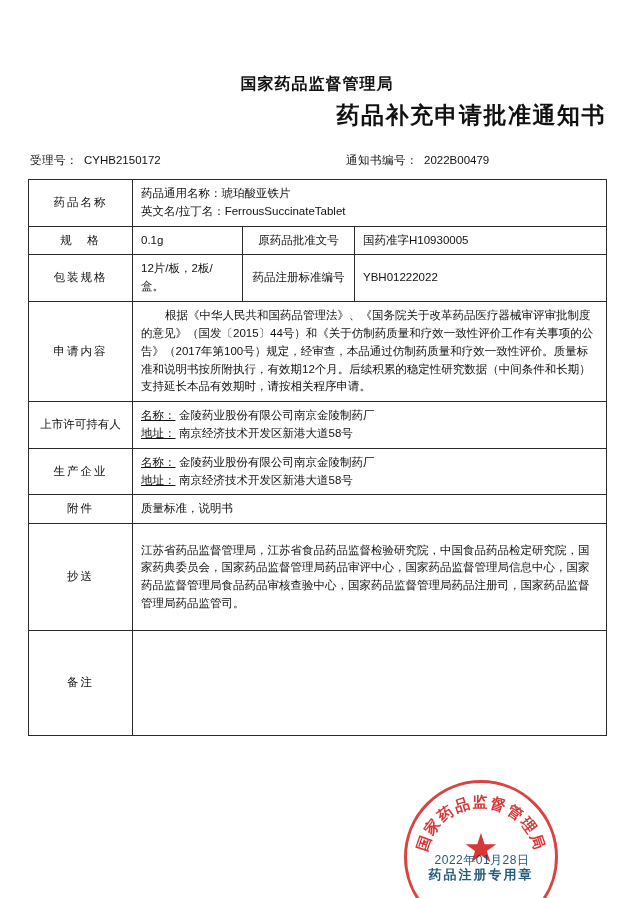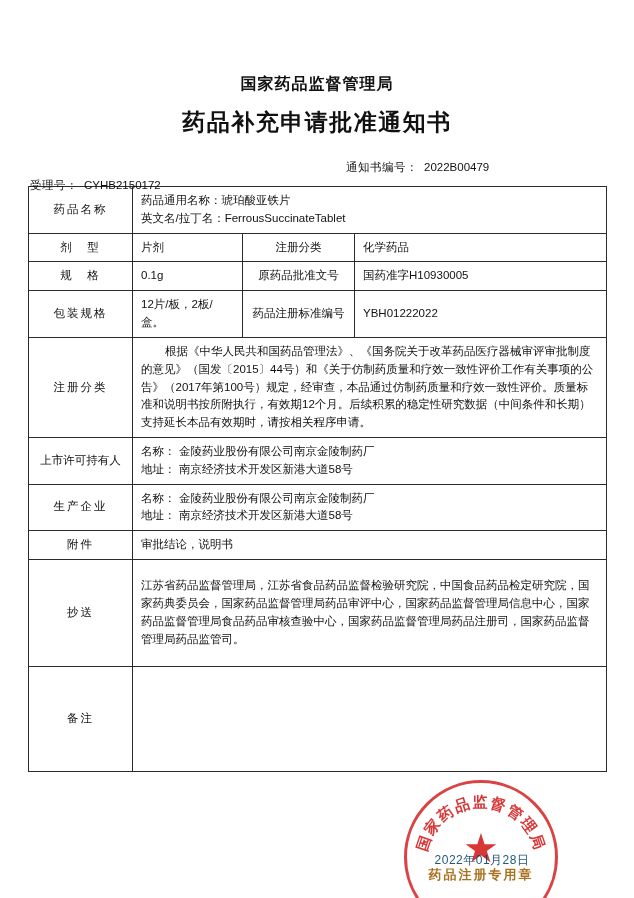"药品补充申请批准通知书" .doc-title { margin-top: 12px -> 5px; text-align: center -> right }
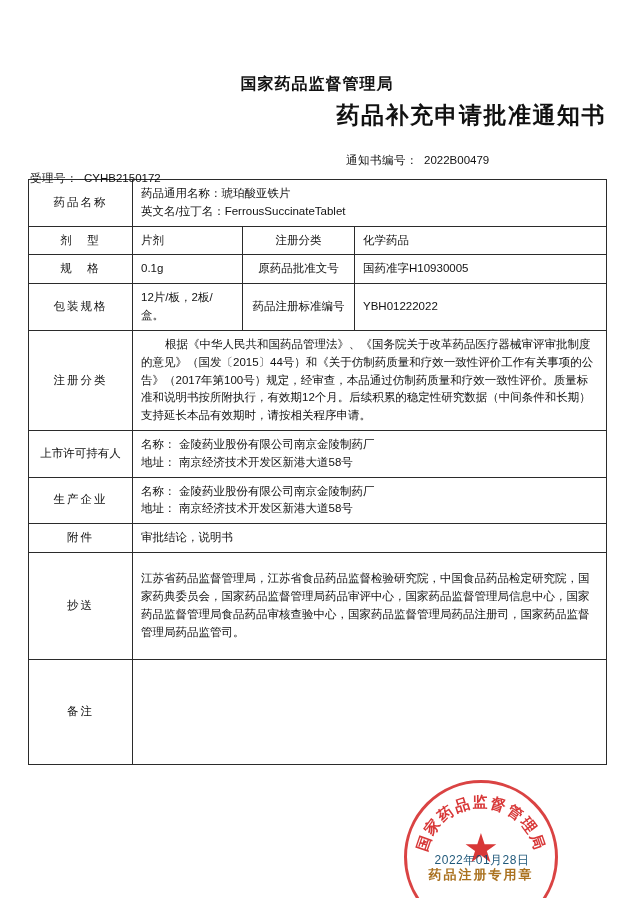"受理号： CYHB2150172" .meta-left { margin-top: 18px -> none }
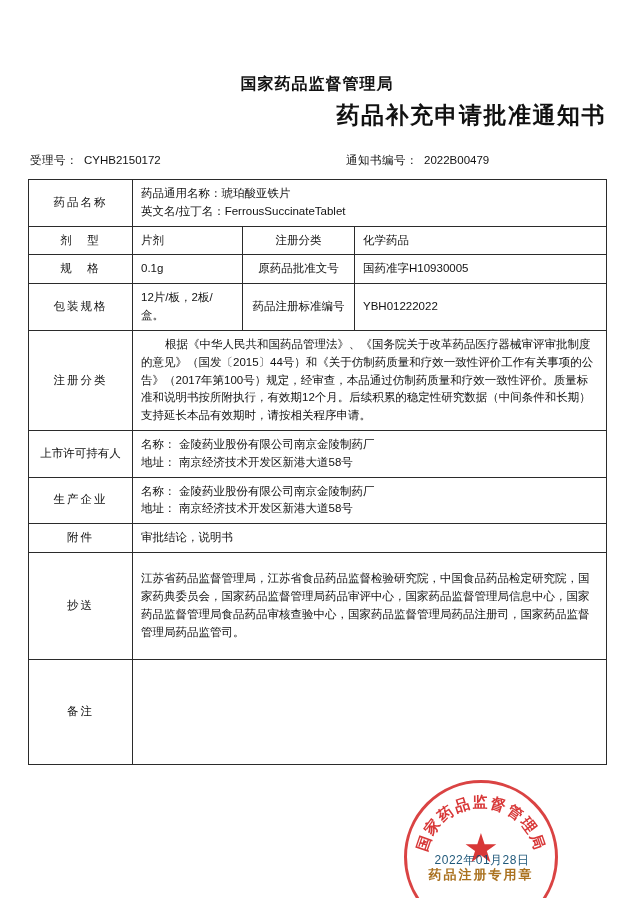"剂 型" tr { html: <tr> <td>剂 型</td> <td>片剂</td> <td>注册分类</td> <td>化学药品</td> </tr> -> none }
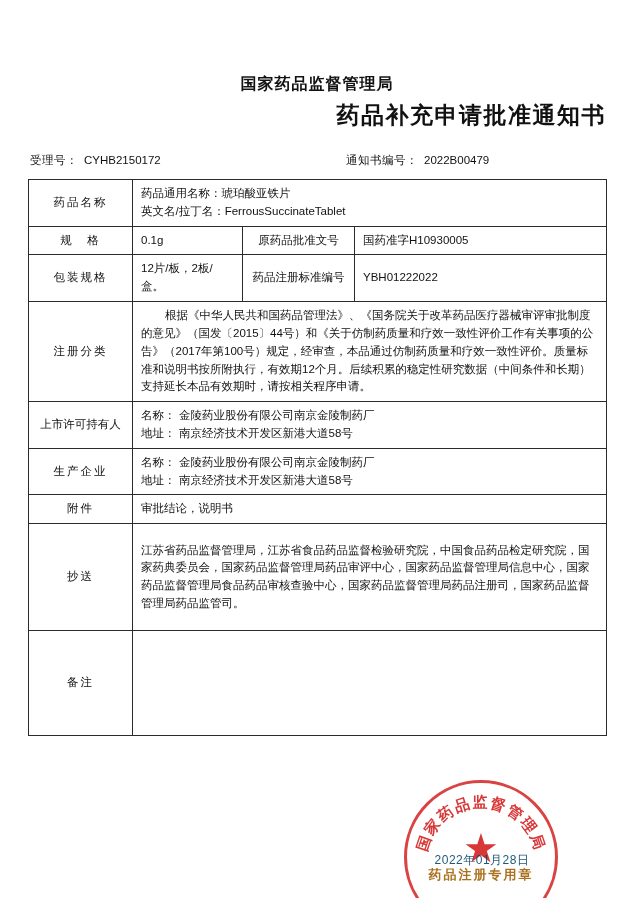"注册分类" td.lbl { text: 注册分类 -> 申请内容 }
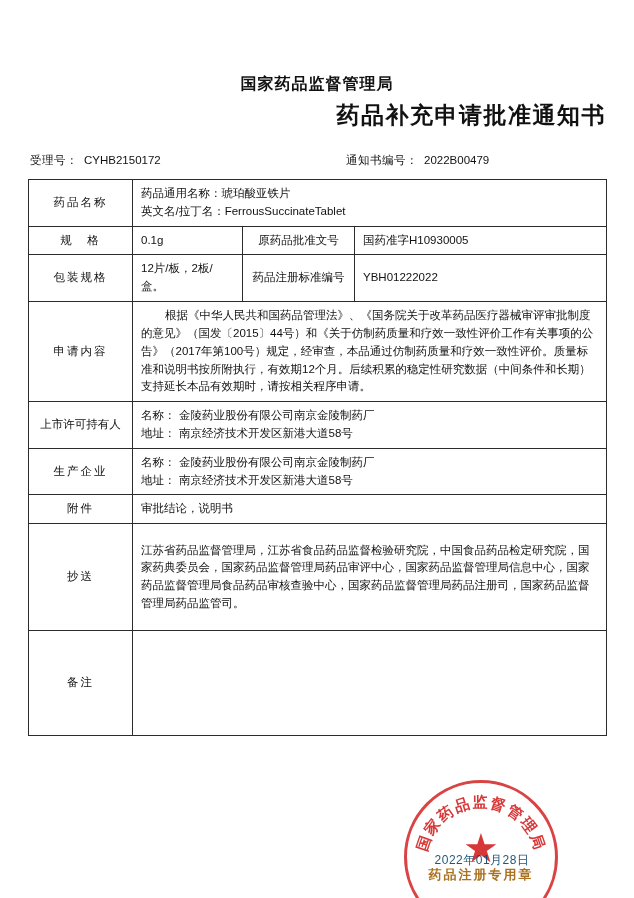"名称：" .addr-key { text-decoration: none -> underline }
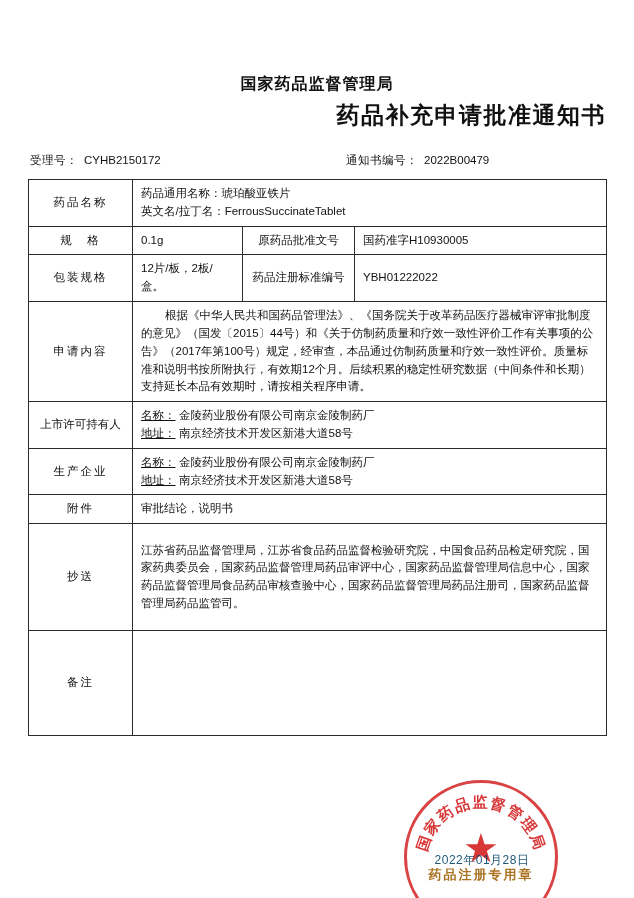"审批结论，说明书" td.val { text: 审批结论 -> 质量标准 }
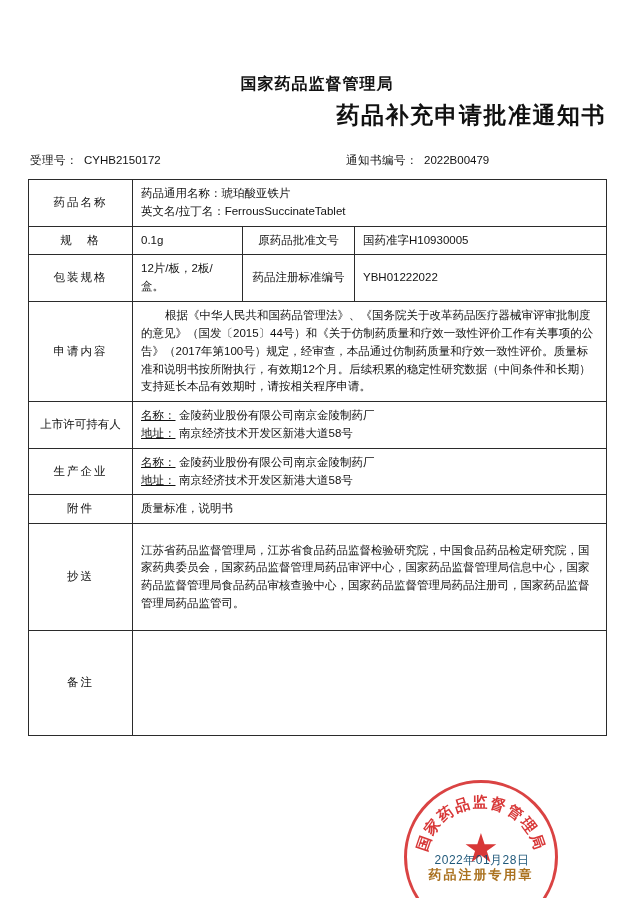"药品注册专用章" .seal-bottom { color: #a16207 -> #0c4a6e }
